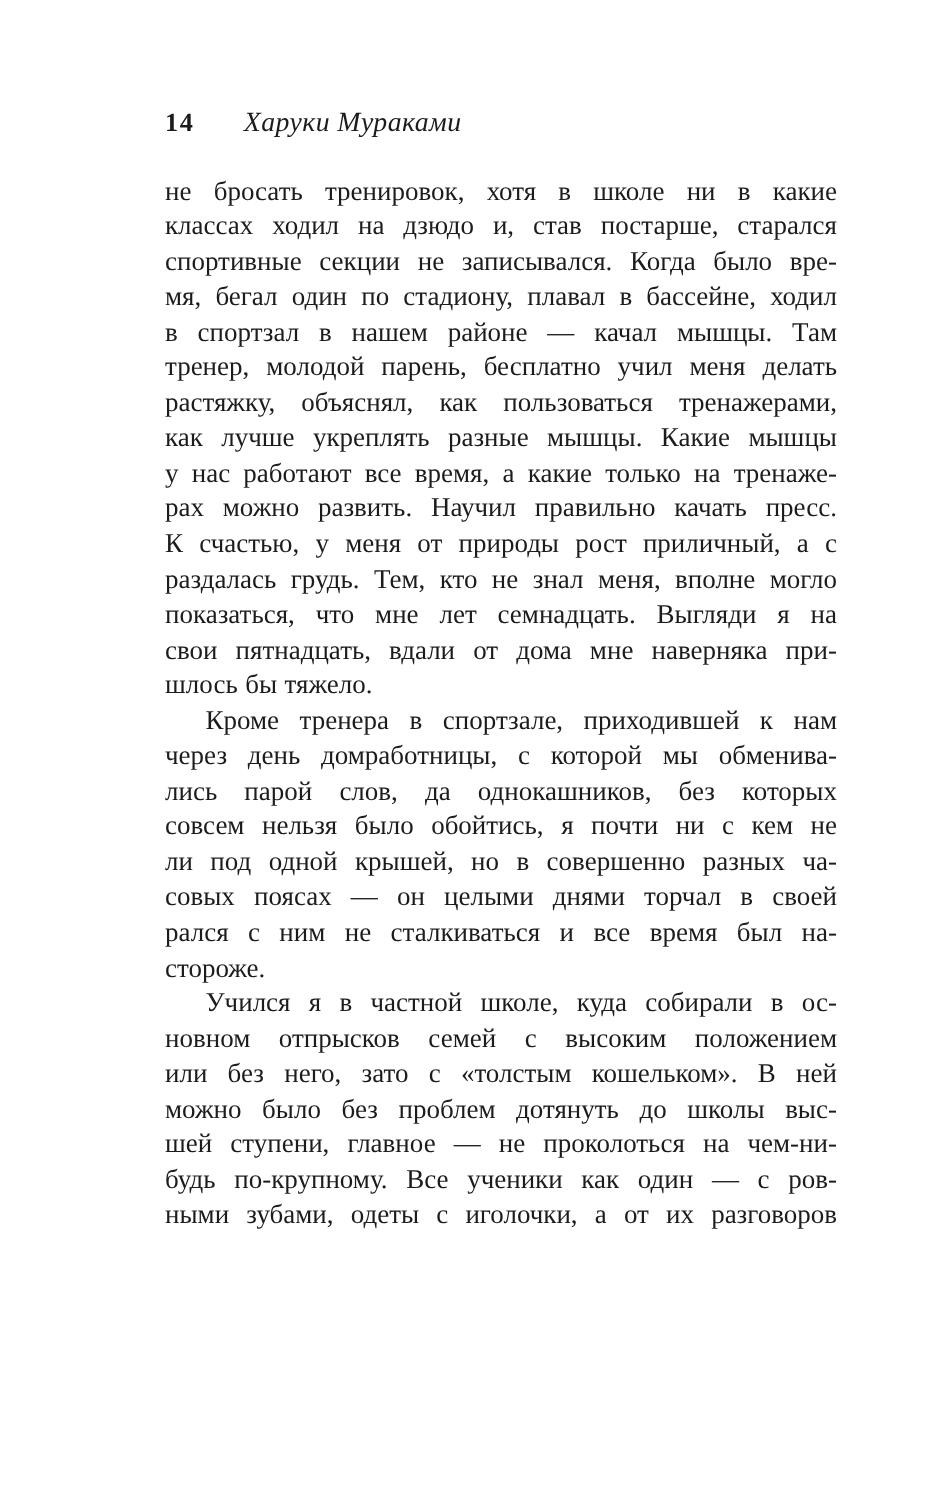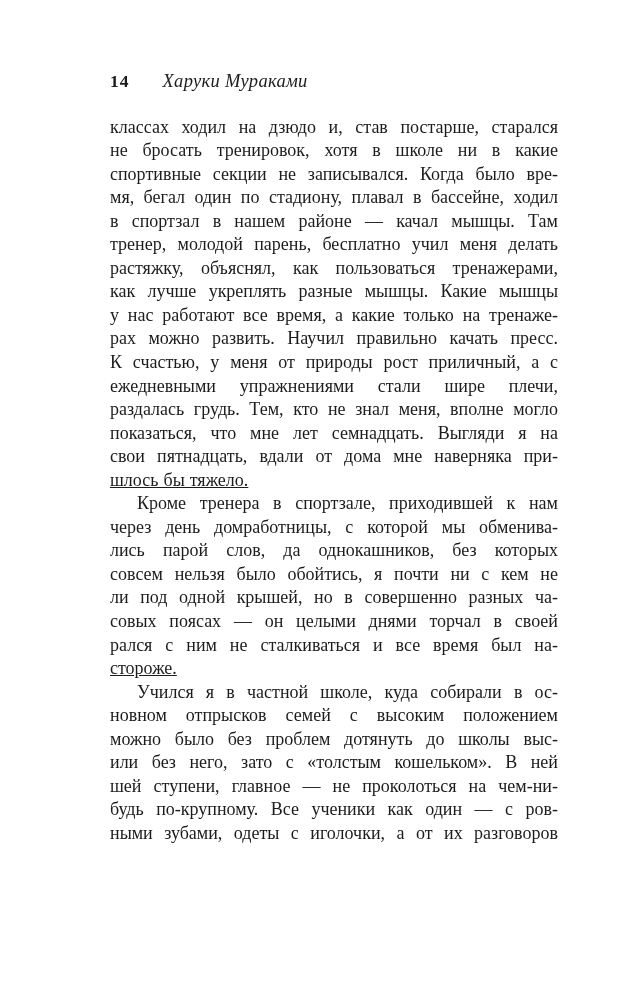"классах ходил на дзюдо и," div.line { order: before "не бросать тренировок, хотя в" -> after "не бросать тренировок, хотя в" }
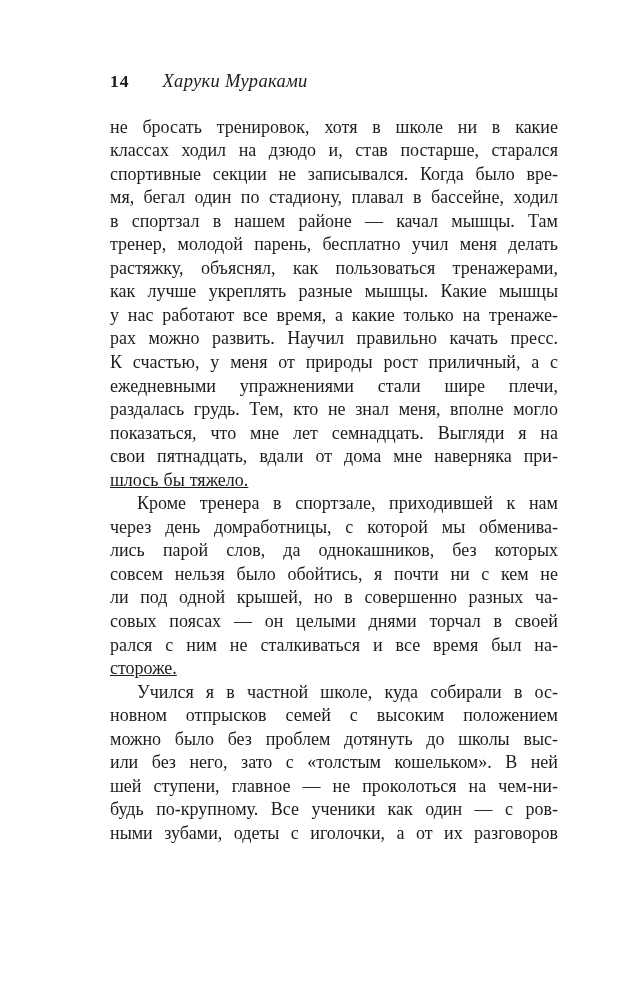"ежедневными упражнениями стали шире" div.line { html: <div>ежедневными упражнениями стали шире плечи,</div> -> none }
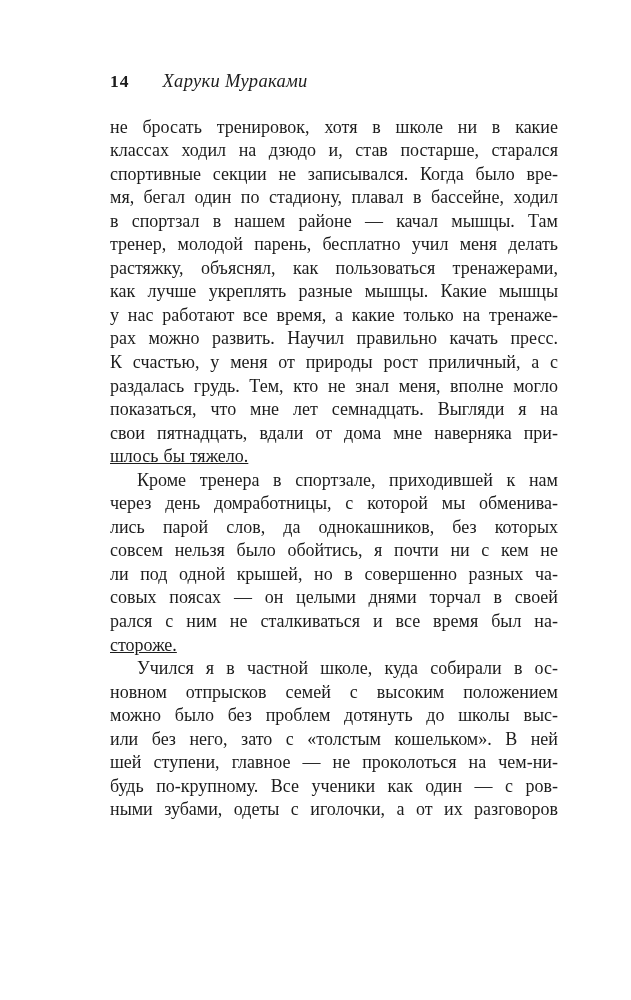"шлось бы тяжело." .line.nojust { text-decoration: underline -> none }
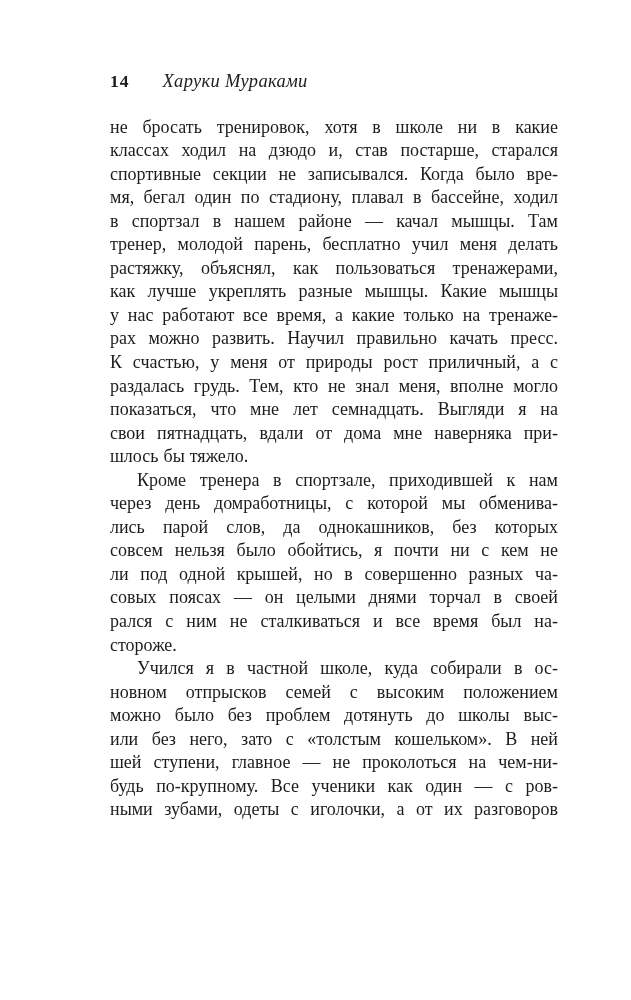"можно было без проблем дотянуть" div.line { order: before "или без него, зато с" -> after "или без него, зато с" }
